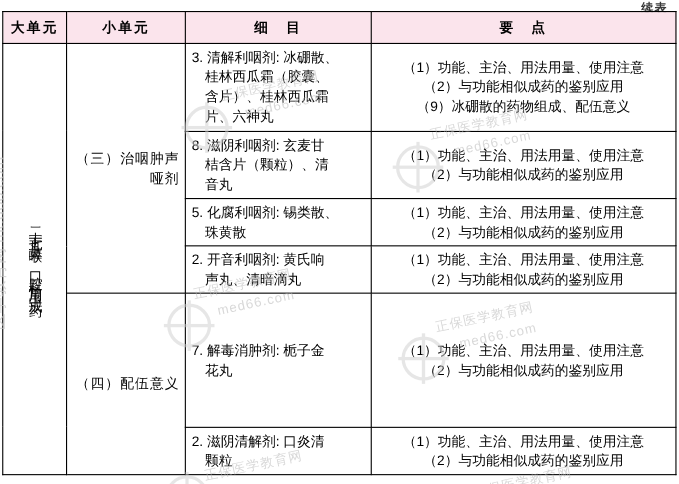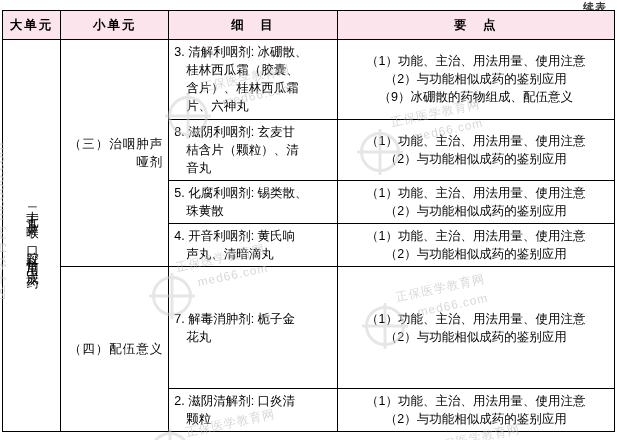"4. 开音利咽剂: 黄氏响" span.ln { text: 4 -> 2 }
